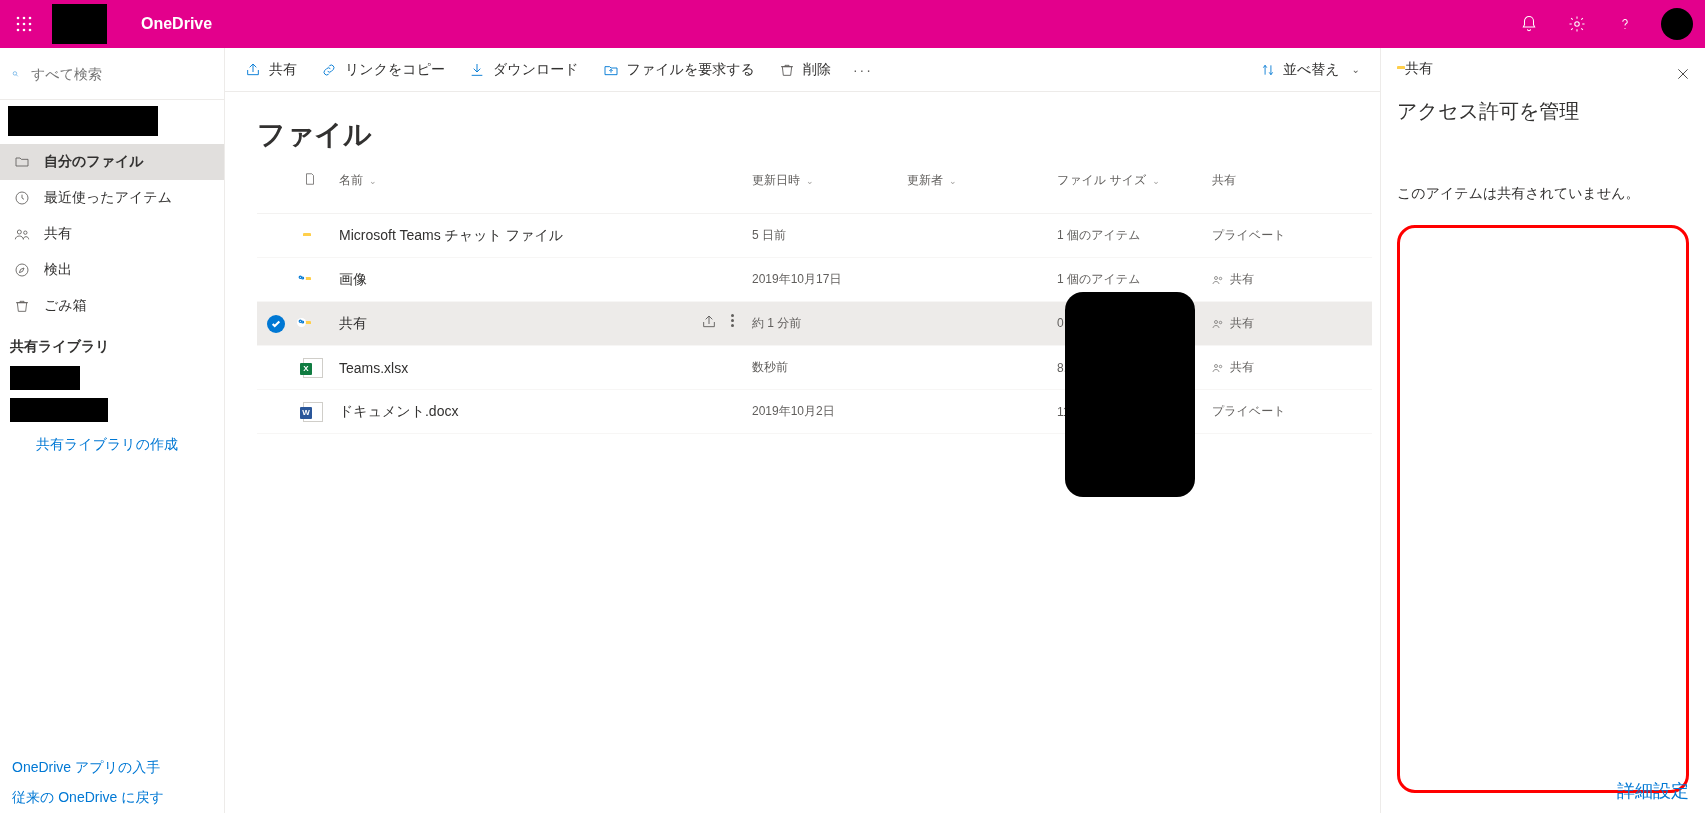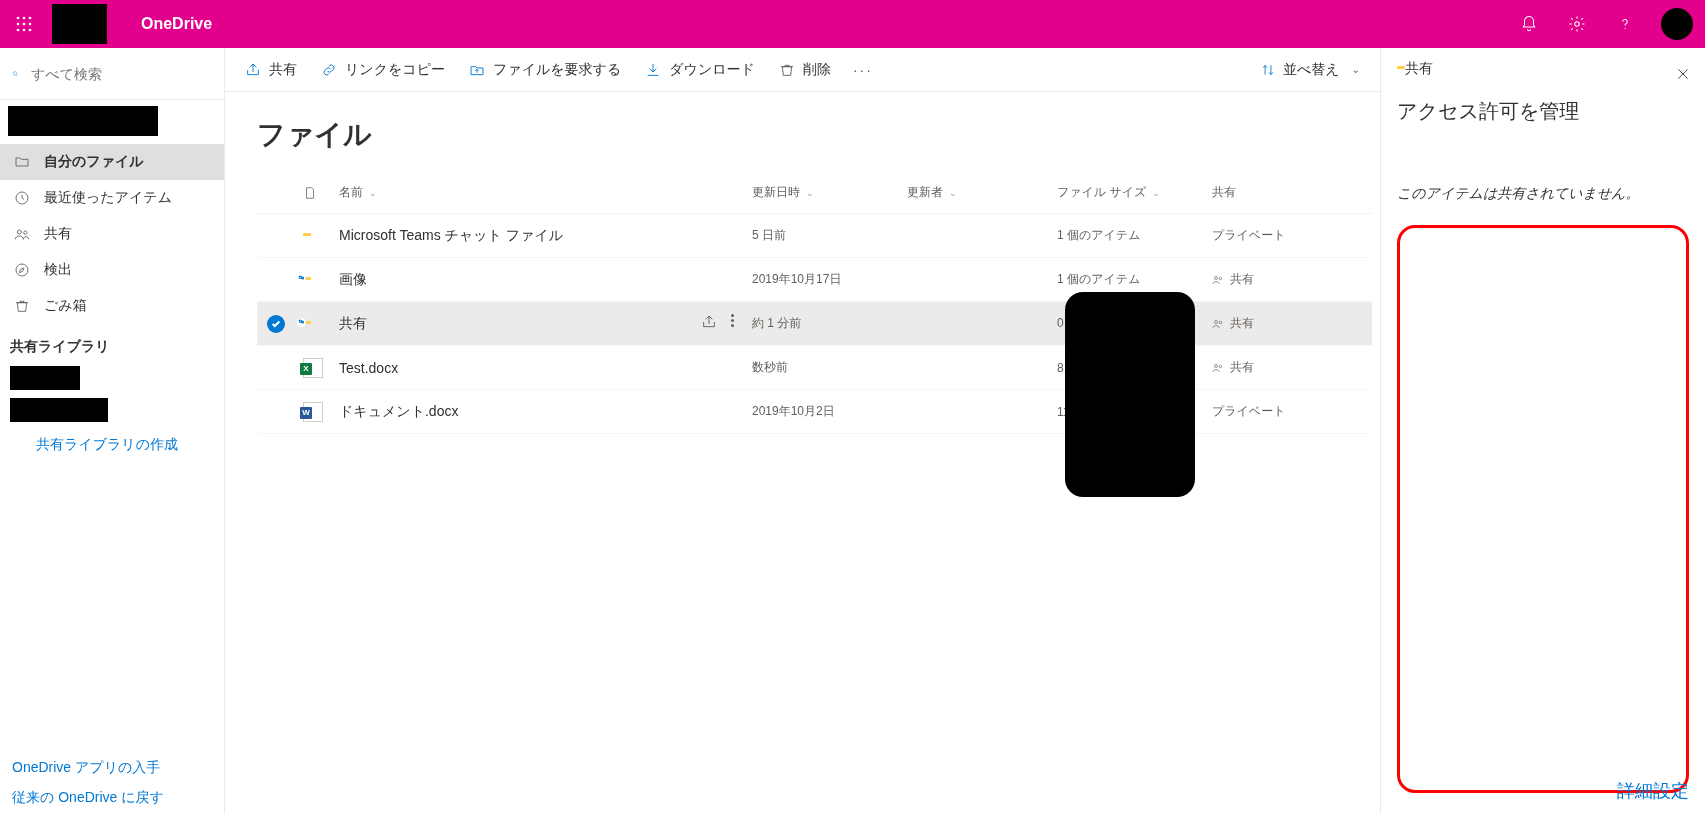"ファイルを要求する" div.cmd { order: before "ダウンロード" -> after "ダウンロード" }
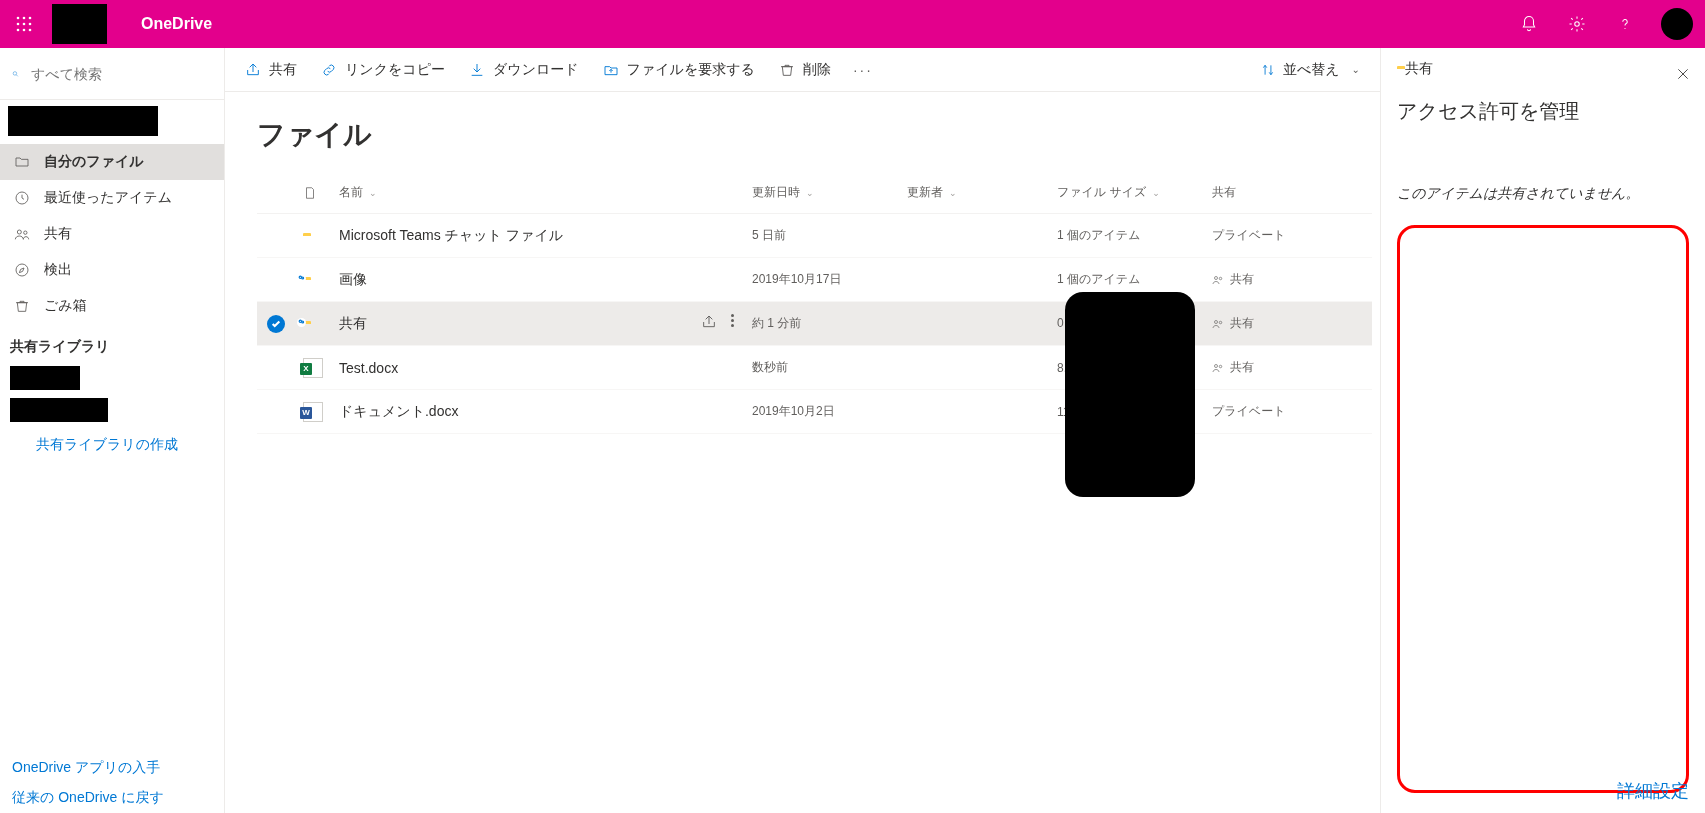"名前" .fl-header { align-items: center -> flex-start }
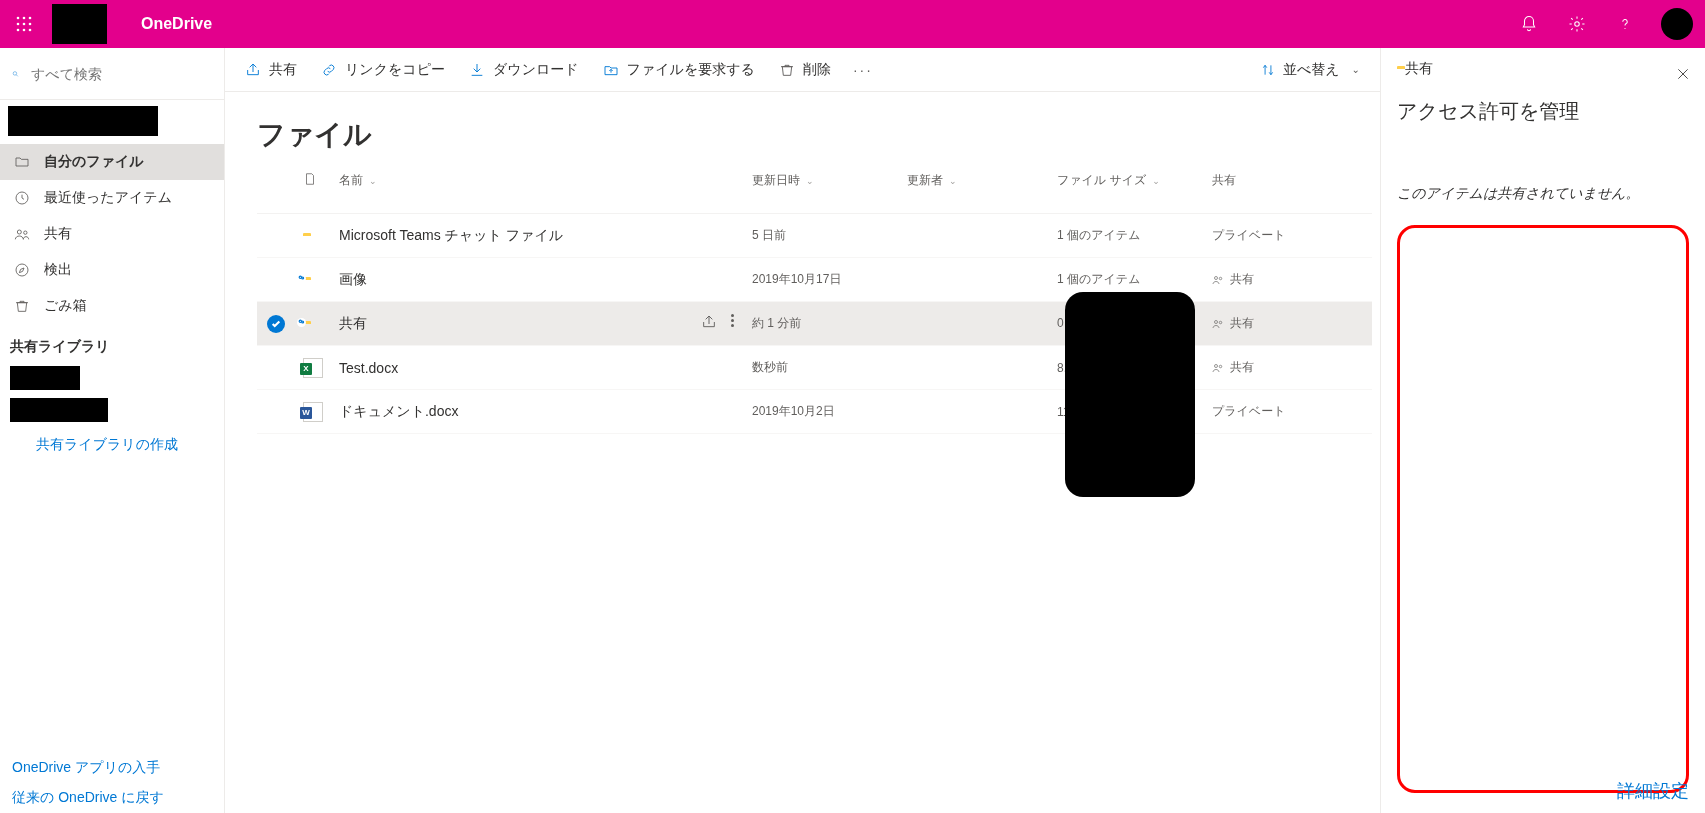"このアイテムは共有されていません。" .rp-msg { font-style: italic -> none }
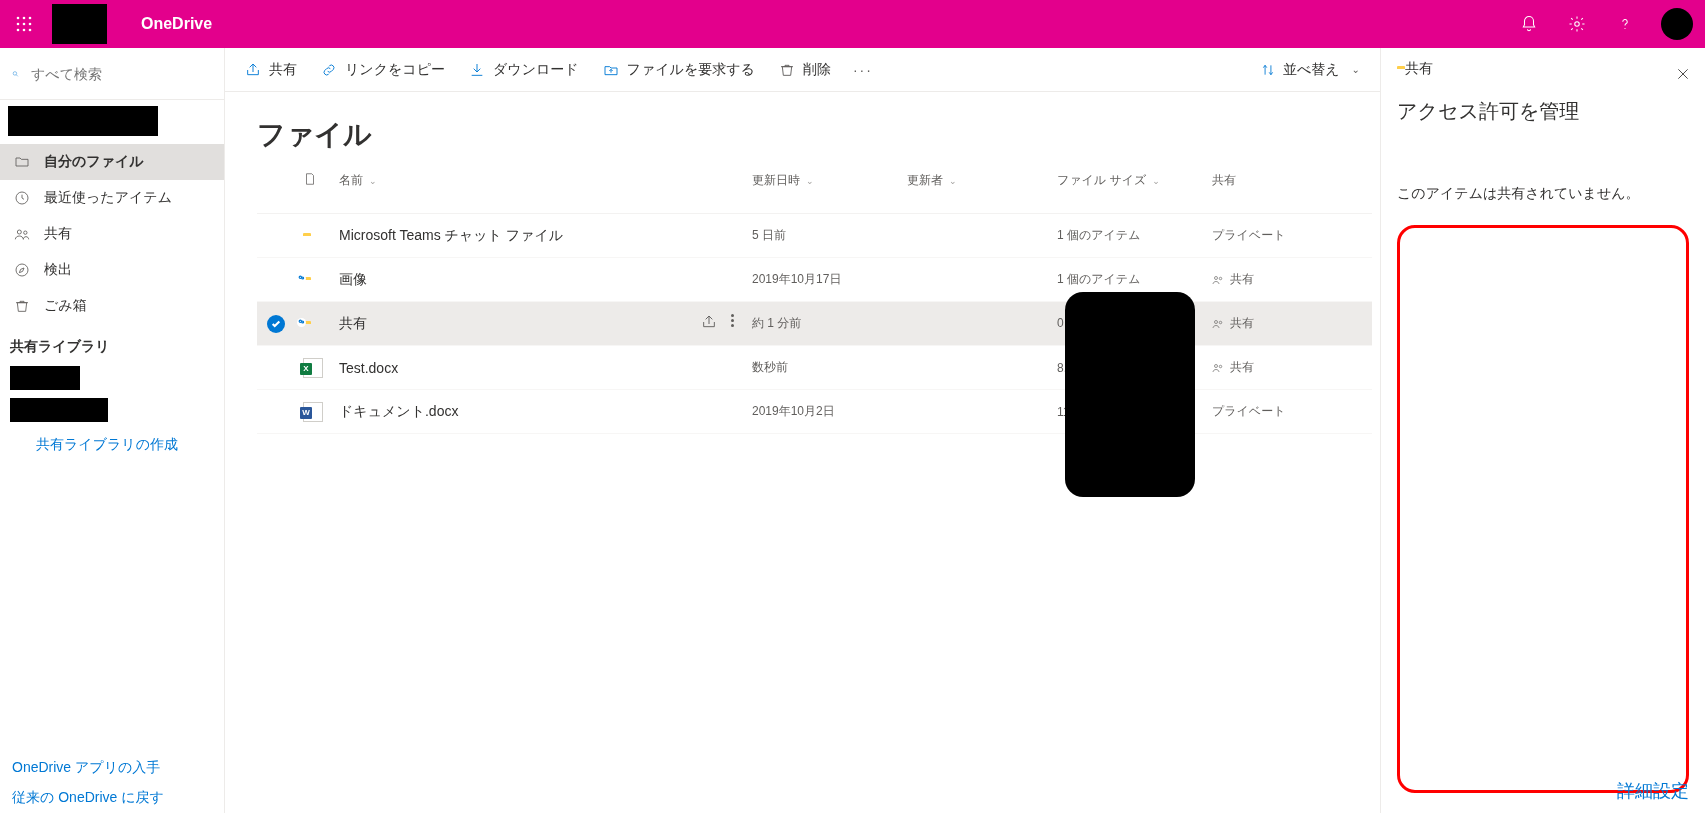"Test.docx" span { text: Test.docx -> Teams.xlsx }
